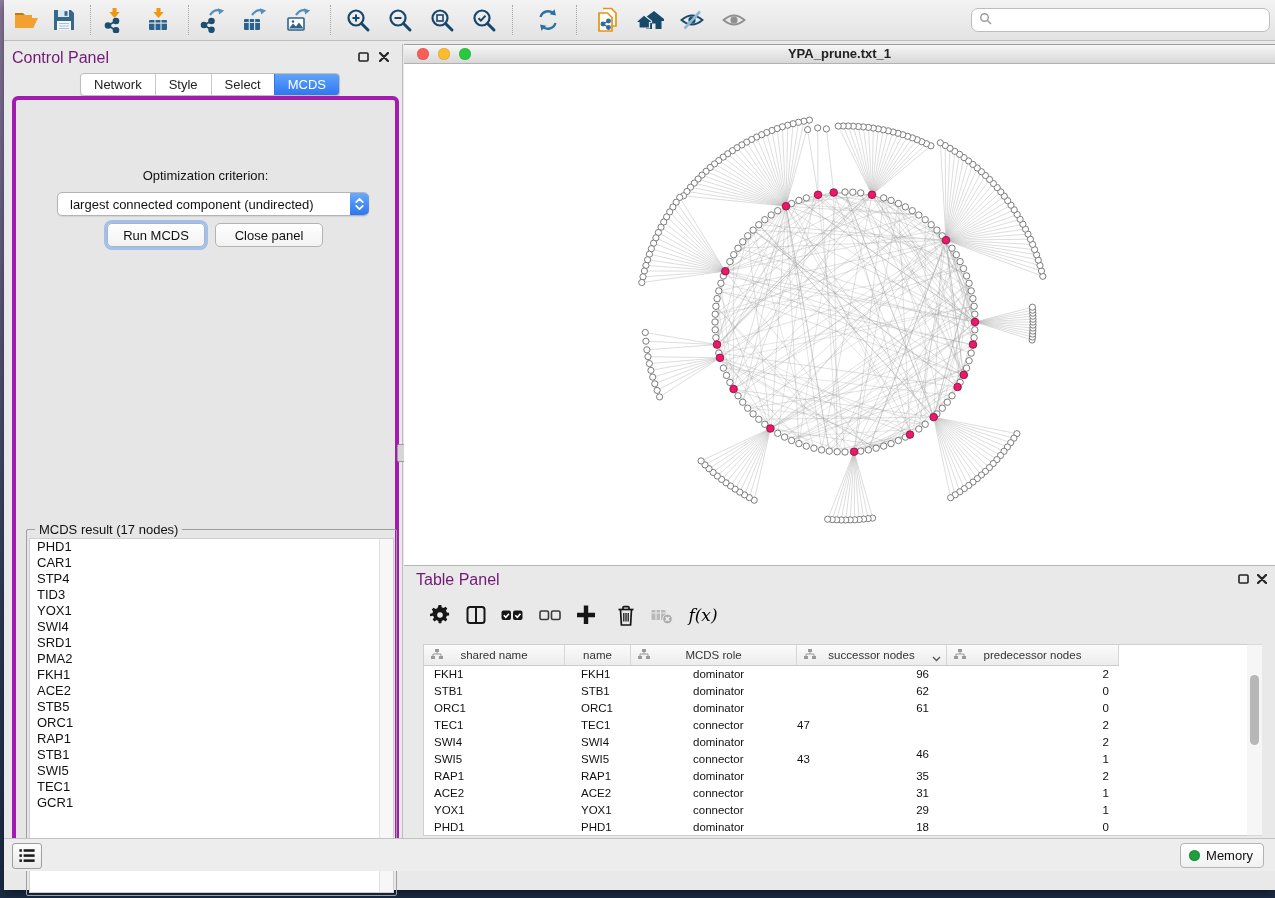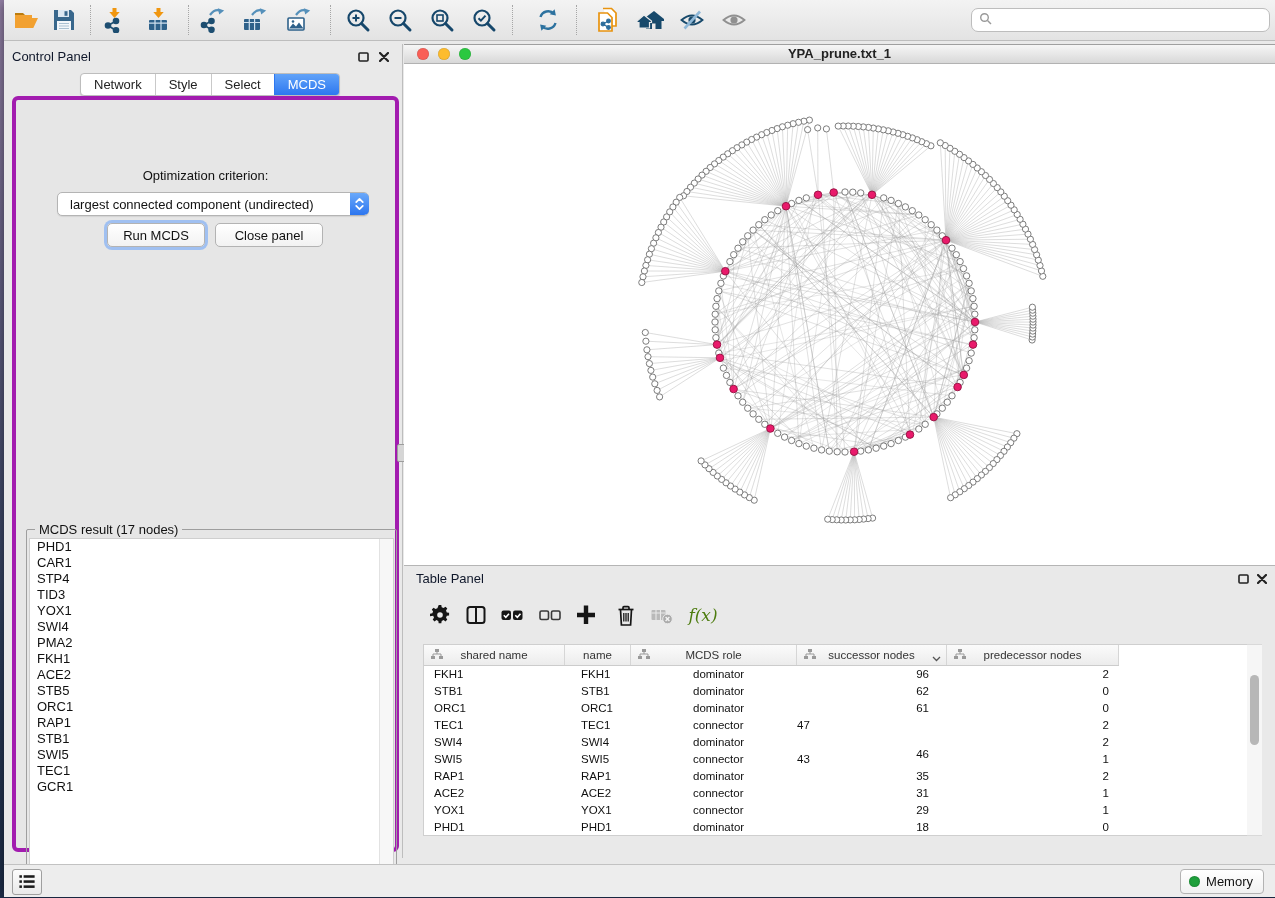"Control Panel" .panel-title { color: #0f172a -> #701a75; font-size: 13px -> 16px }
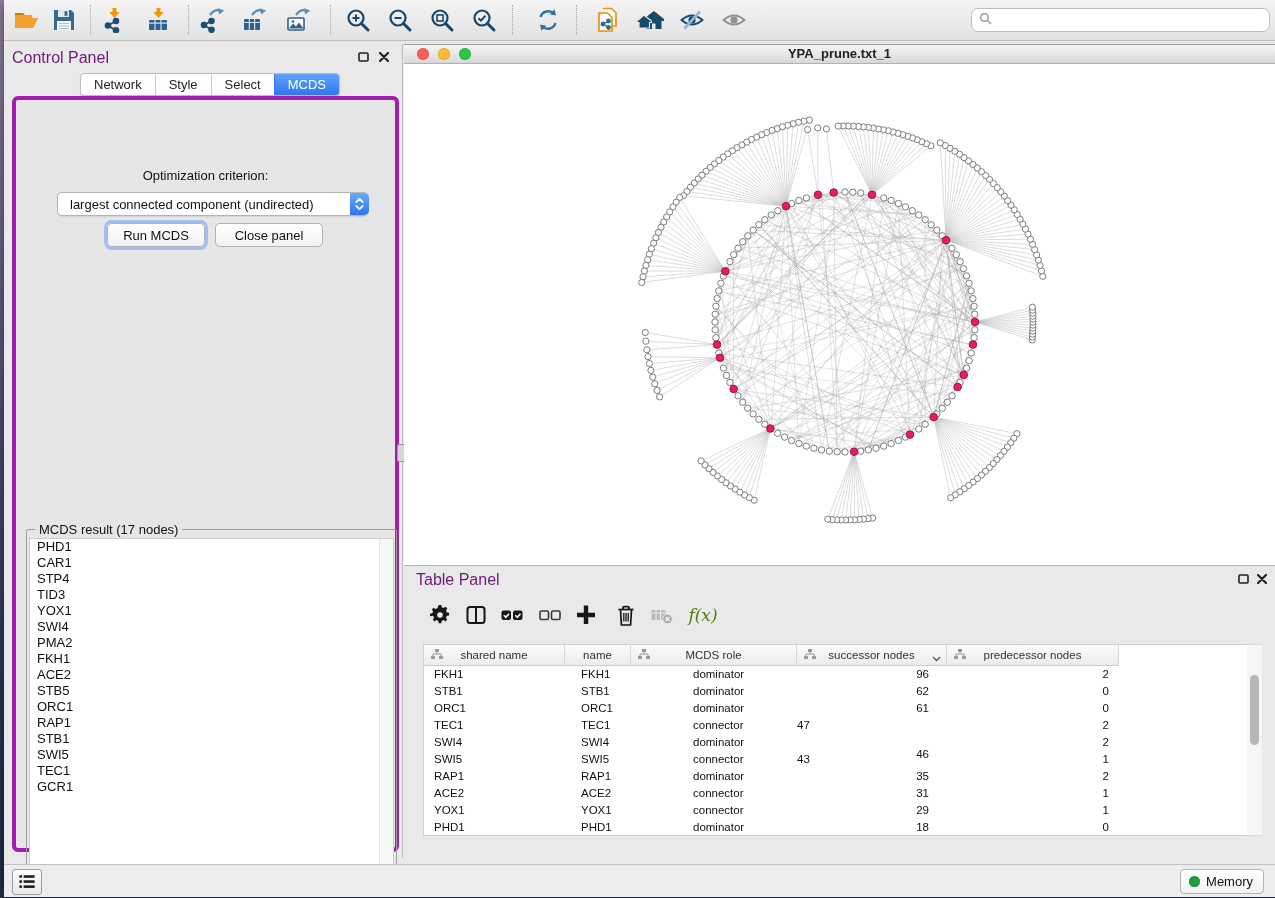"f(x)" #fx-label { color: #4d7c0f -> #000000 }
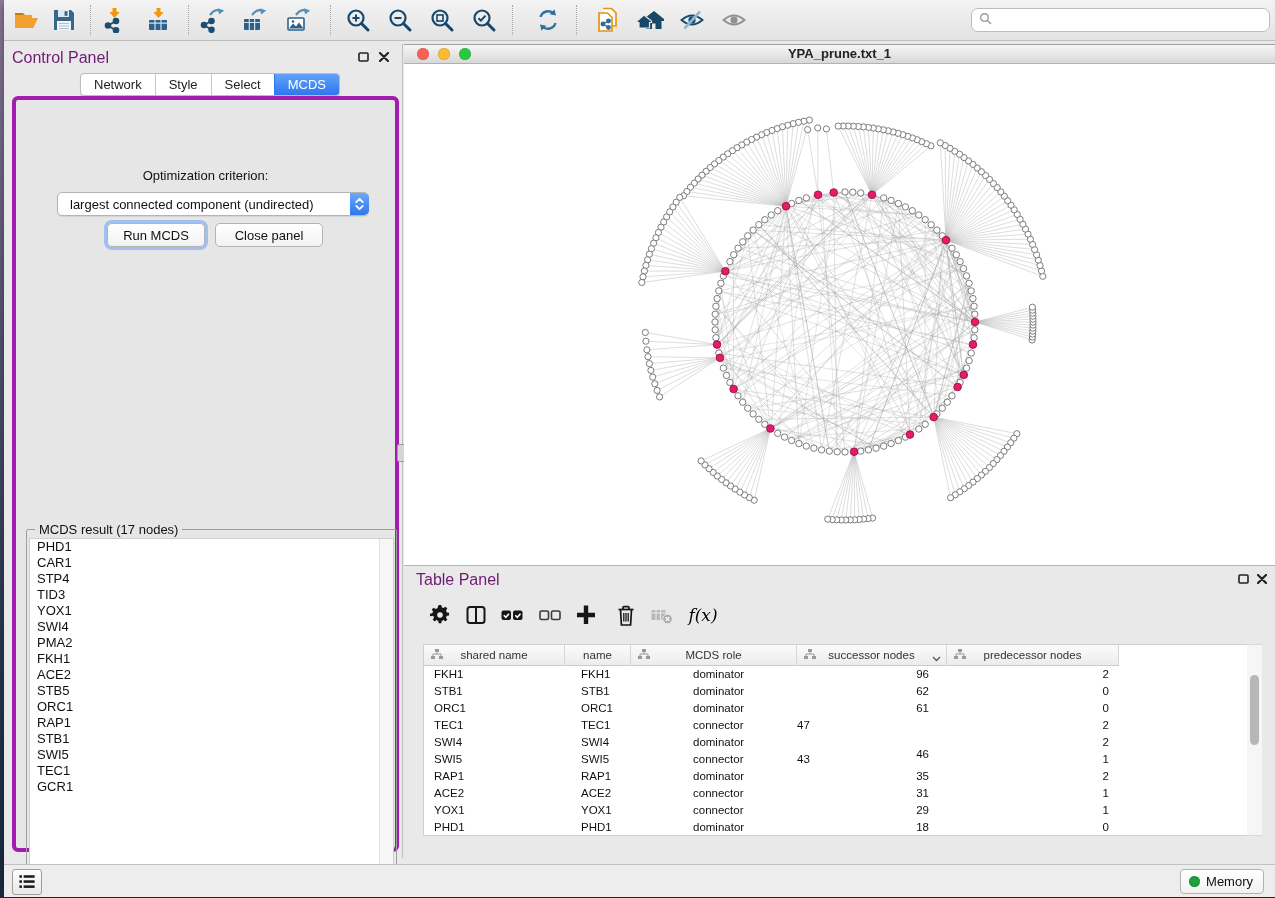"SRD1" div.mcds-item { html: none -> <div>SRD1</div> }
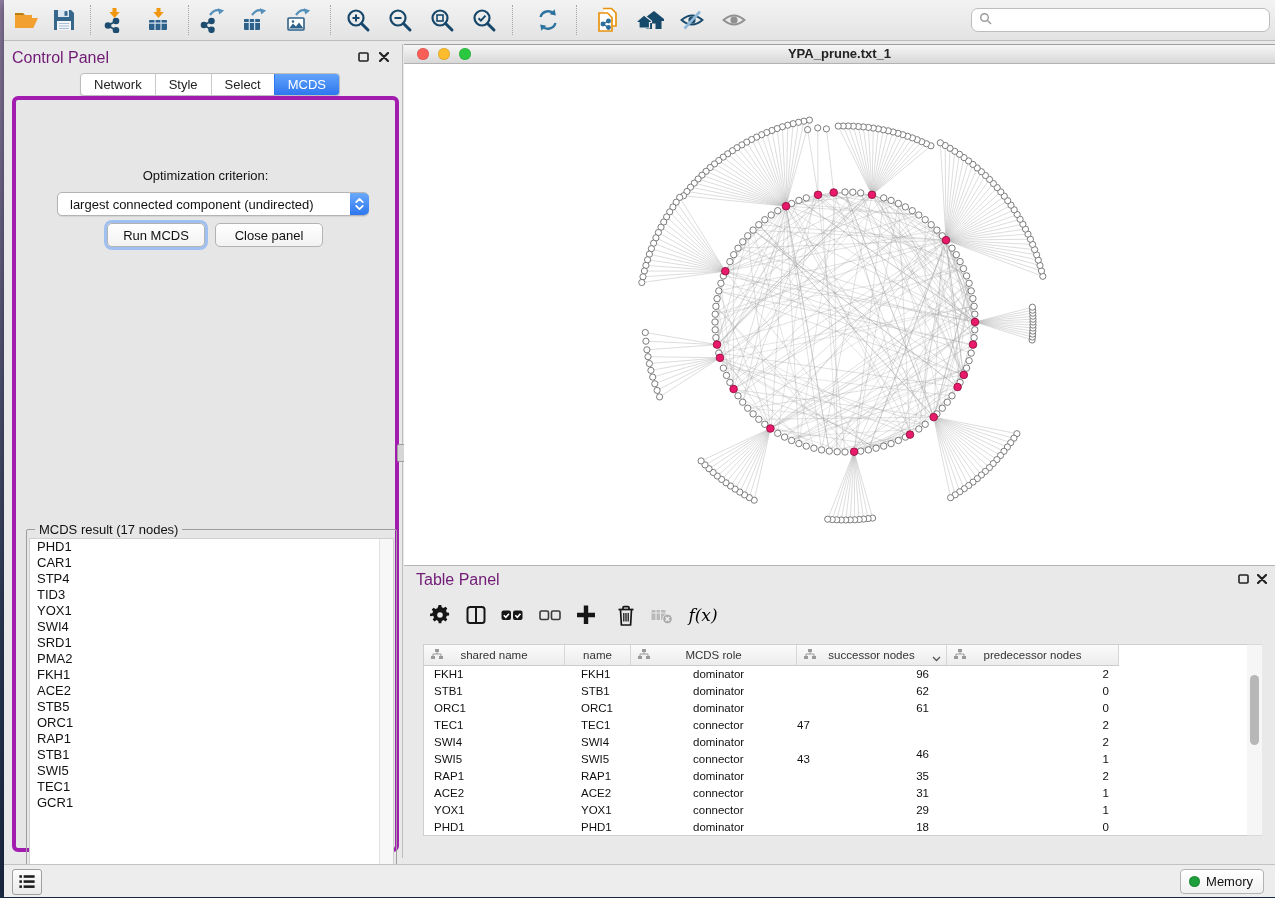"Memory" #status-bar { top: 864px -> 838px }
